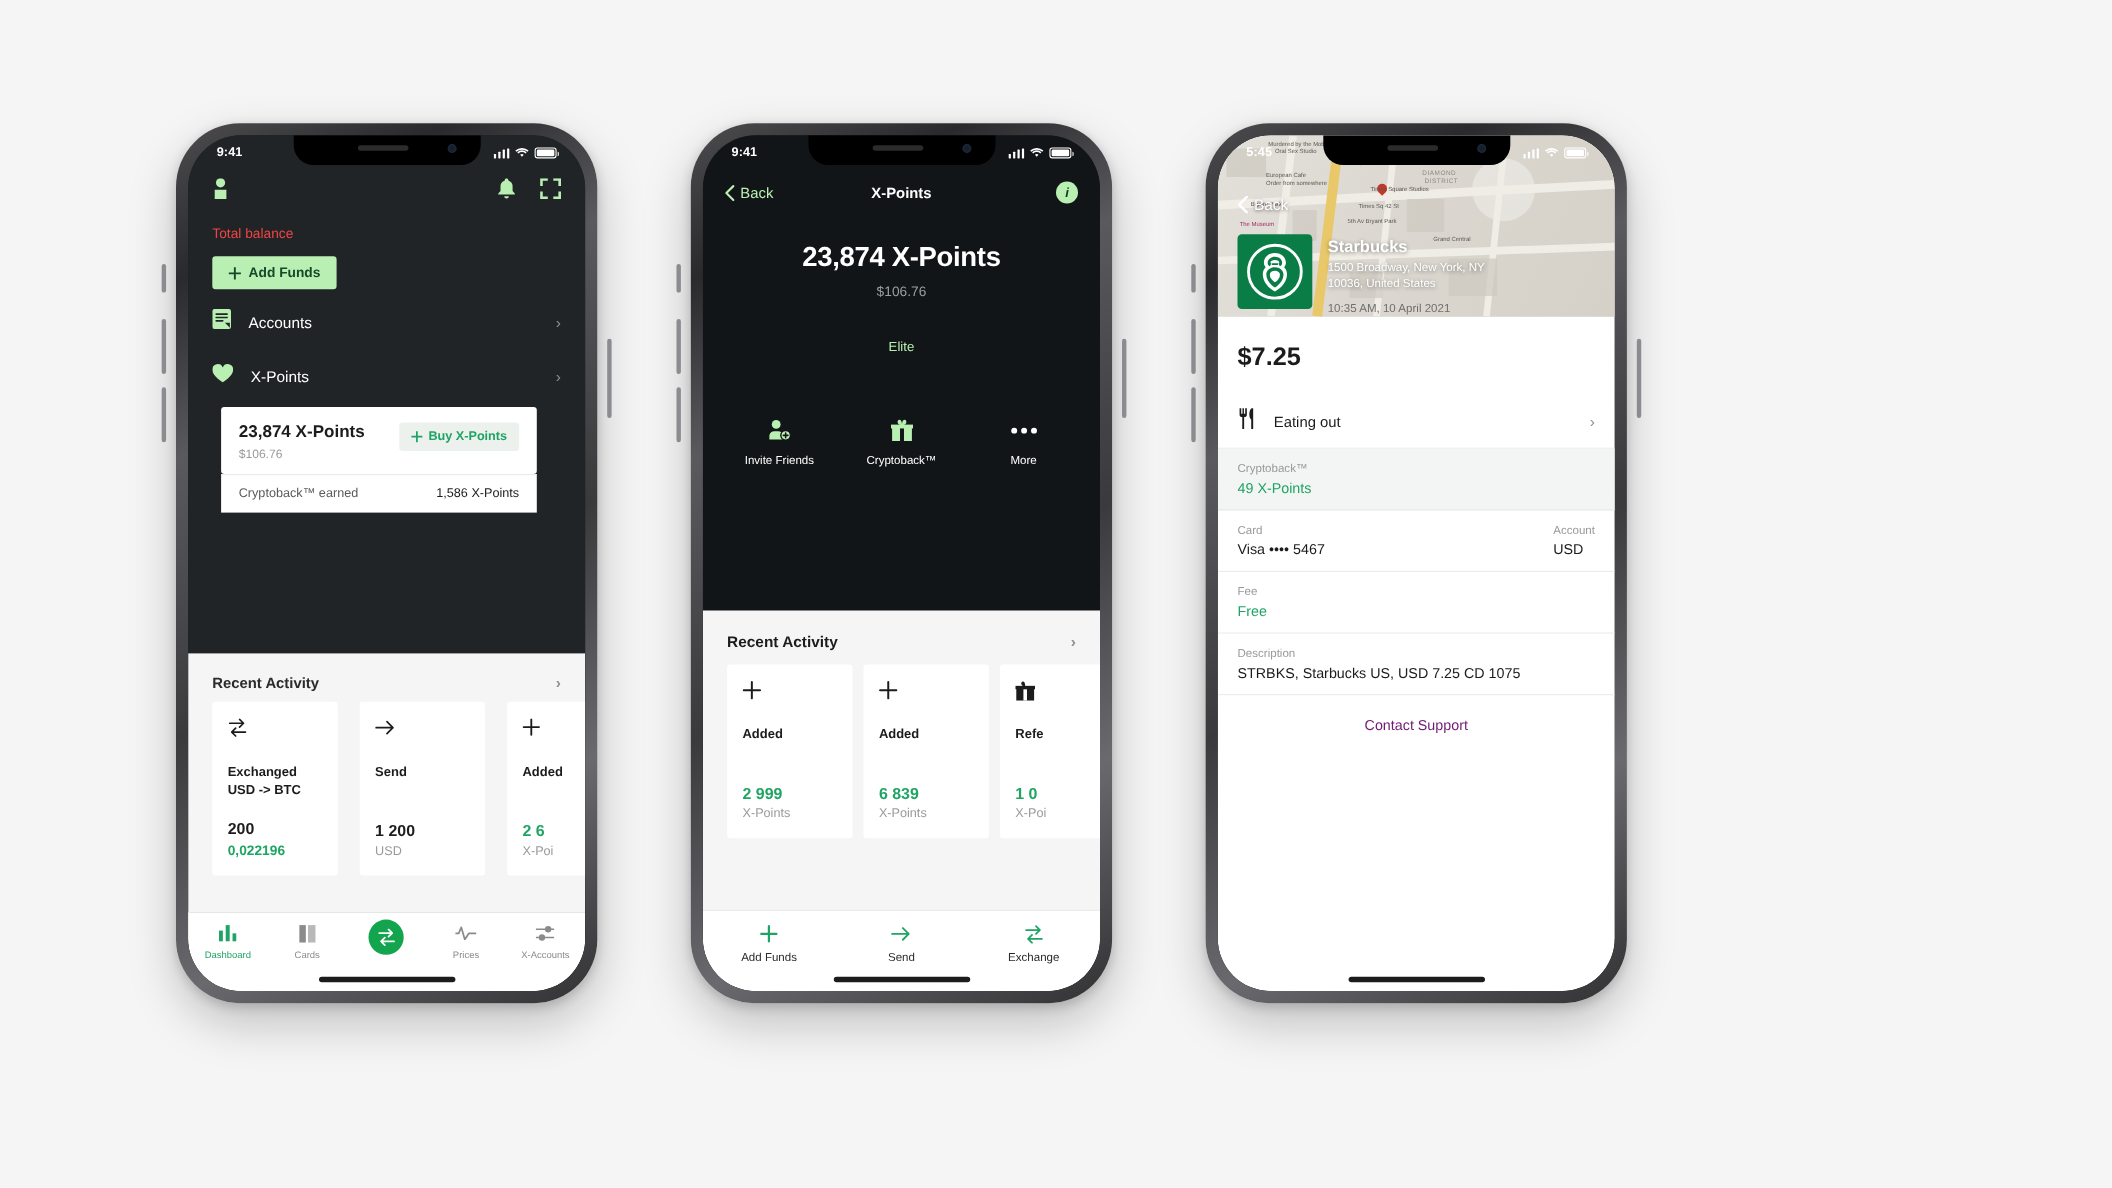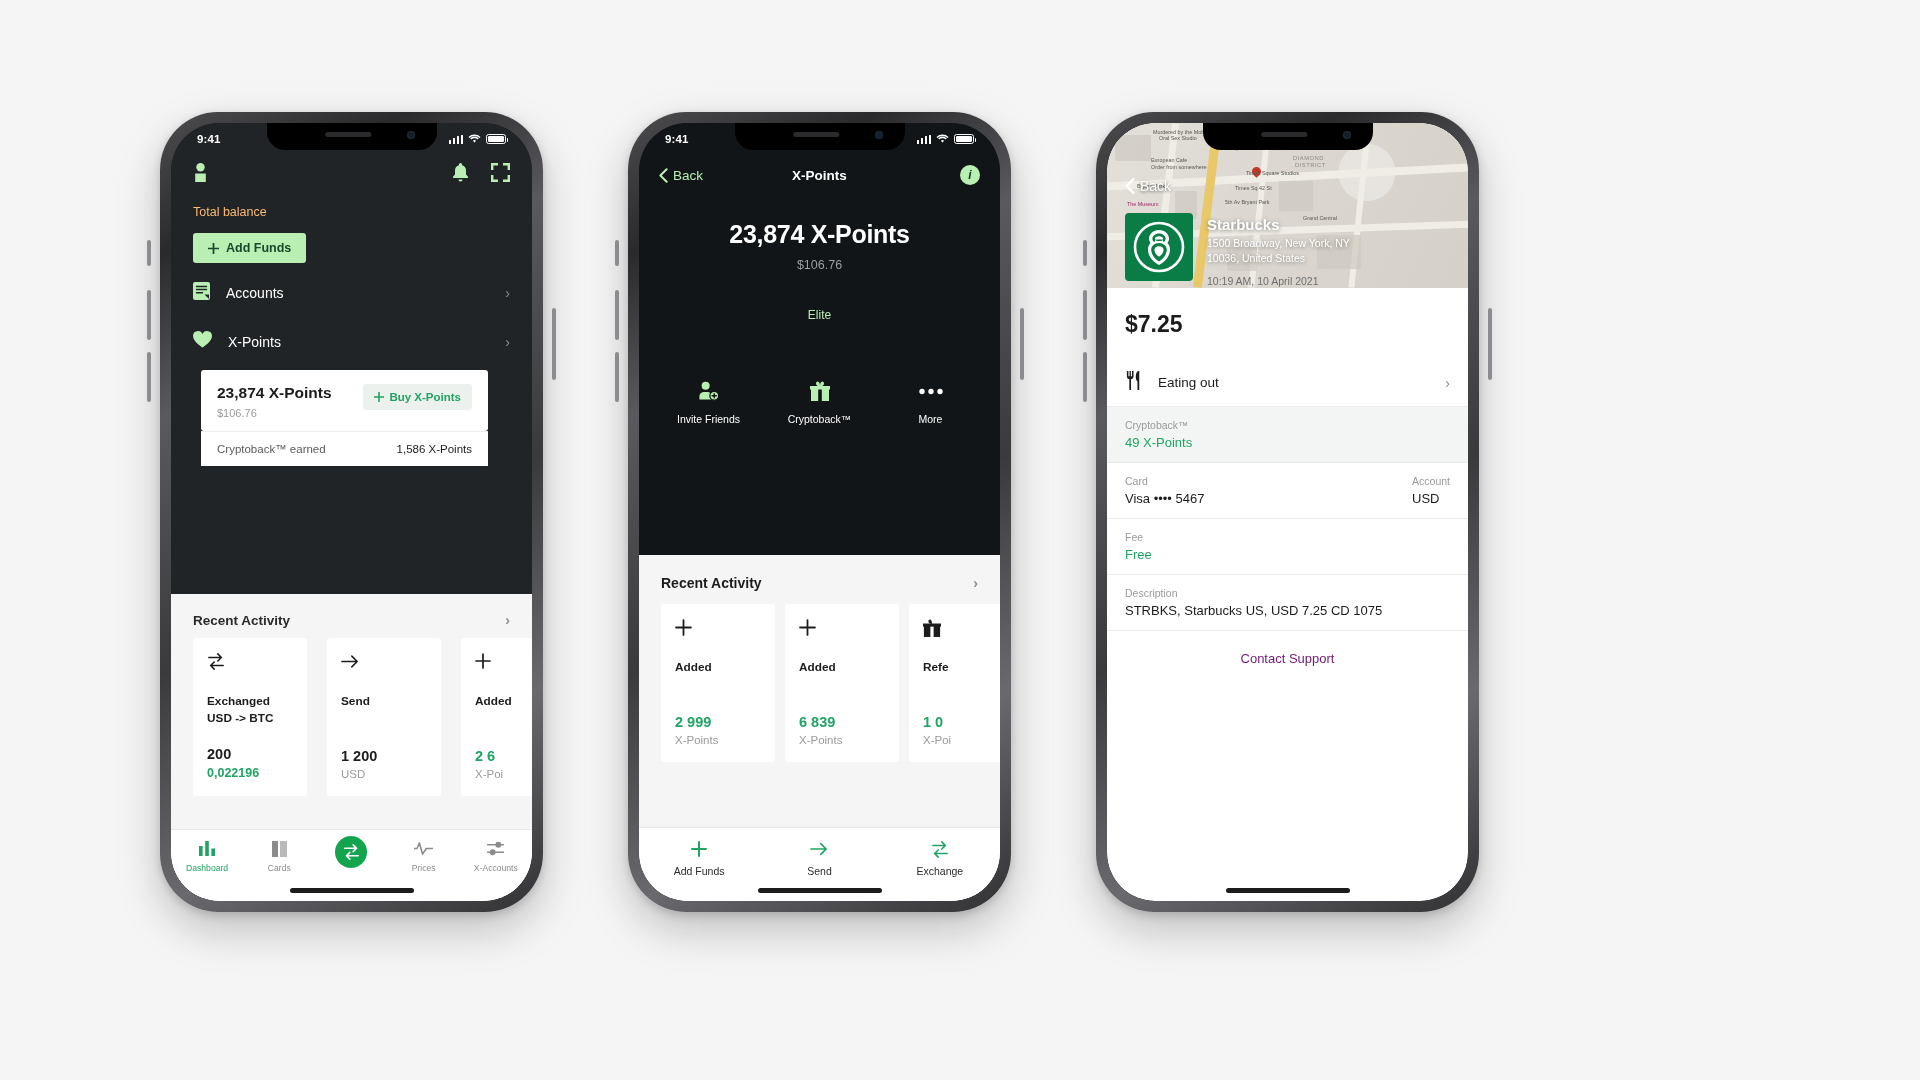"5:45" div.statusbar { html: none -> <div> <span>5:45</span> <span> <span> <i></i> <i></i> <i></i> <i></i> </span> <svg> <path></path> </svg> <span> <i></i> </span> </span> </div> }
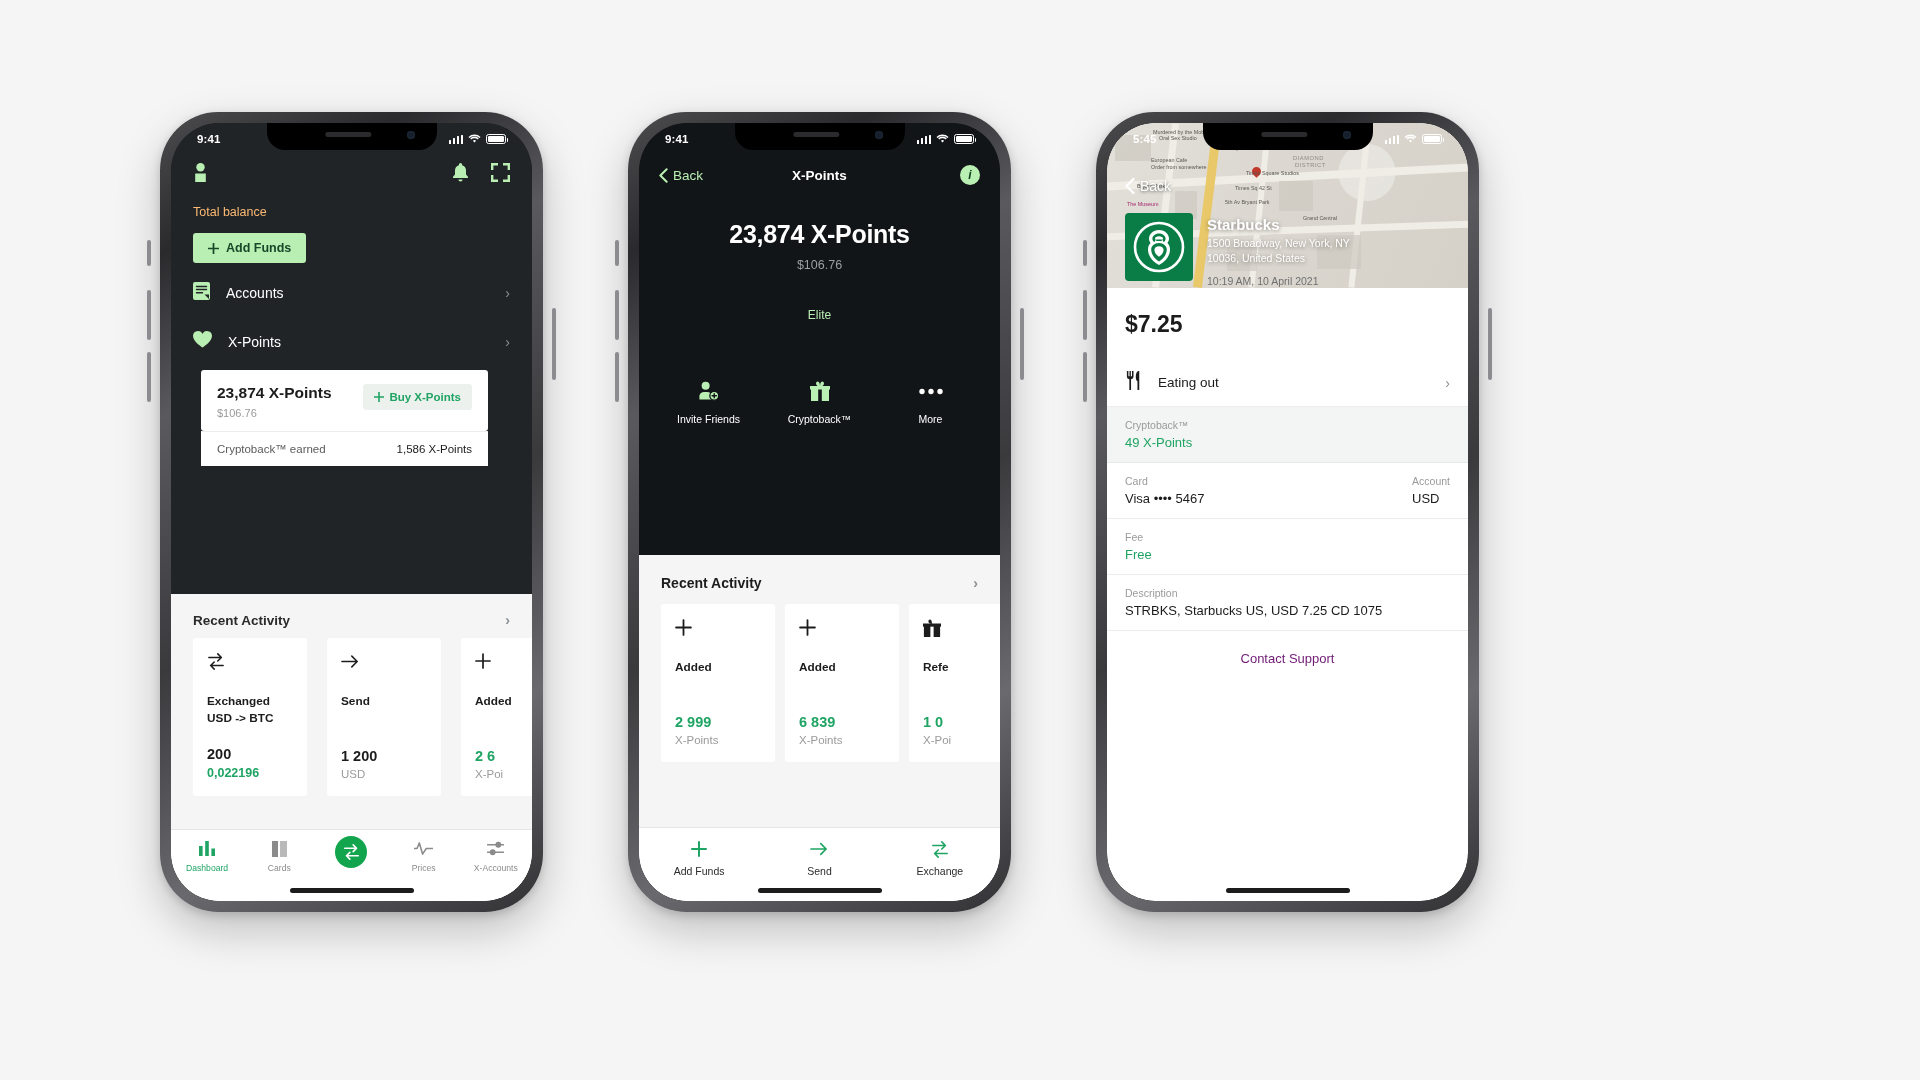"Total balance" .lbl-muted { color: #fdba74 -> #ef4444 }
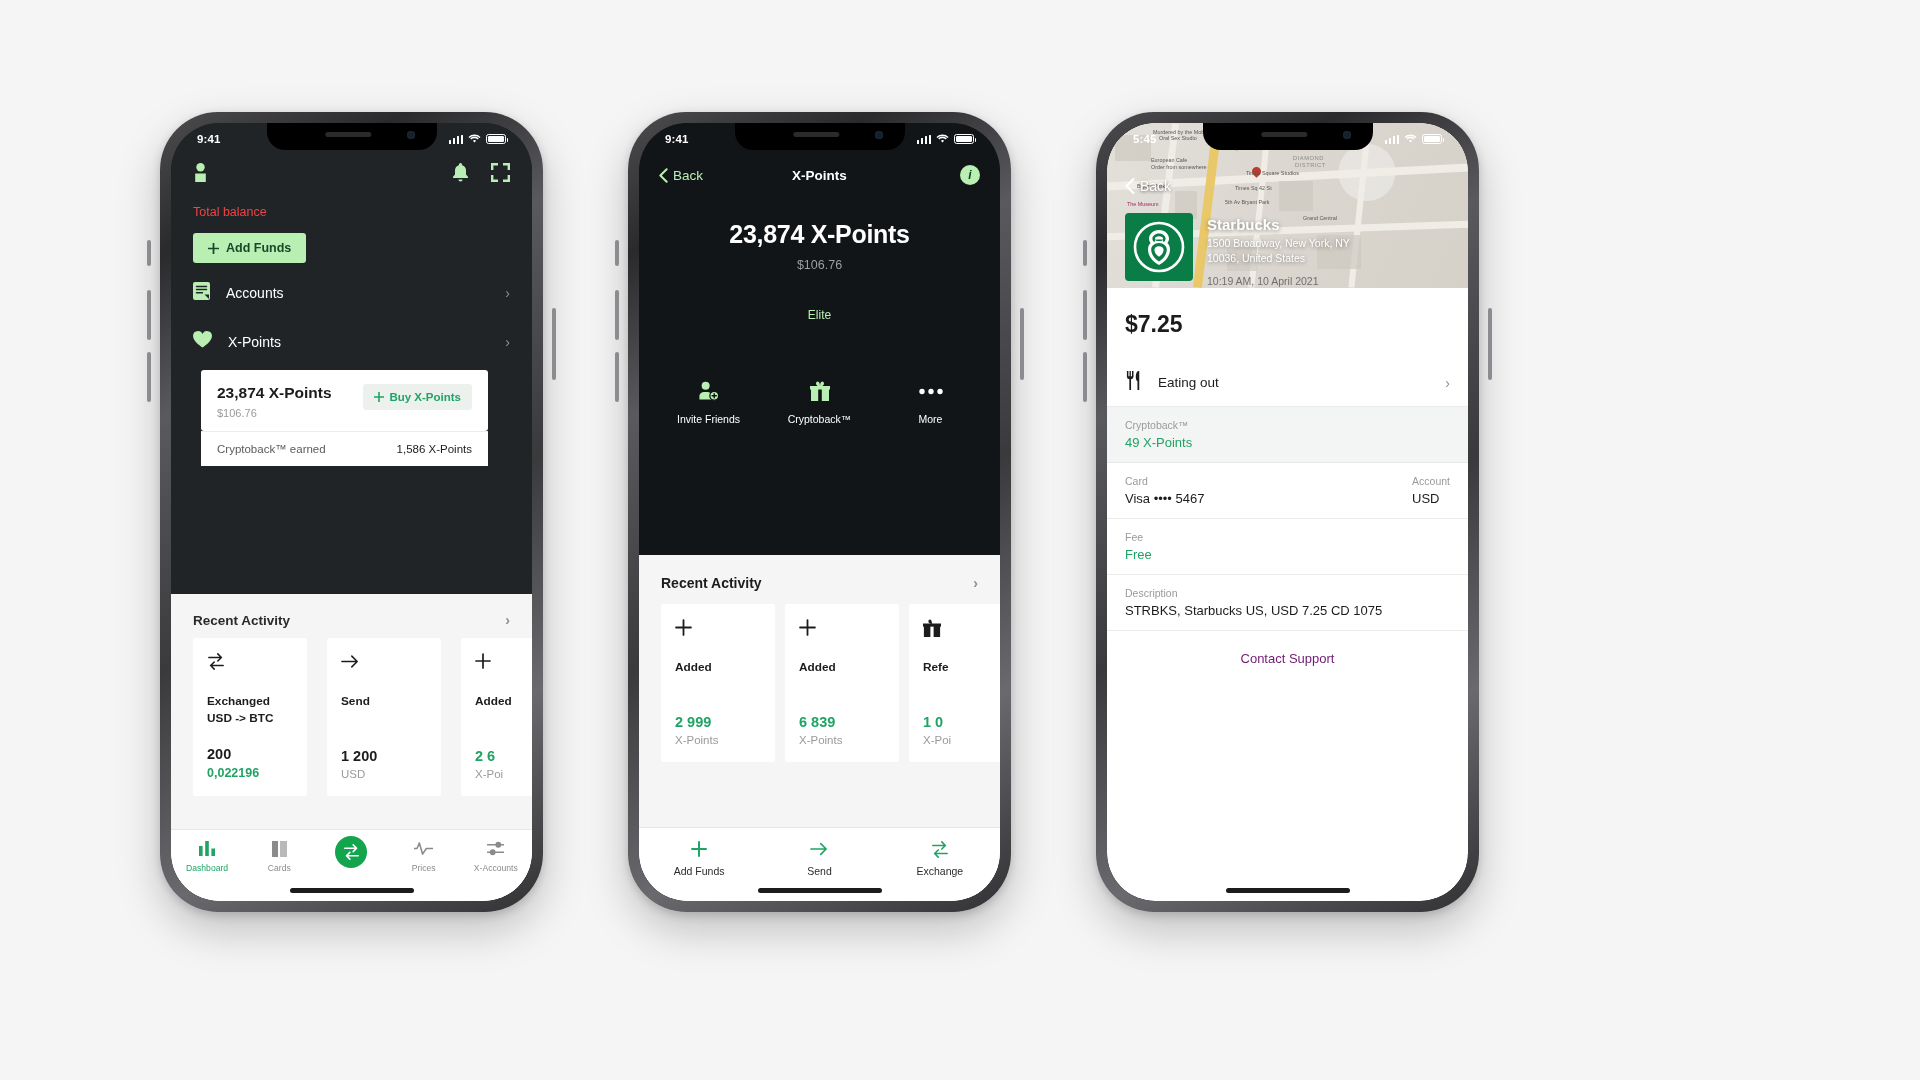"10:19 AM, 10 April 2021" div.p3-mtime { text: 10:19 -> 10:35 }
